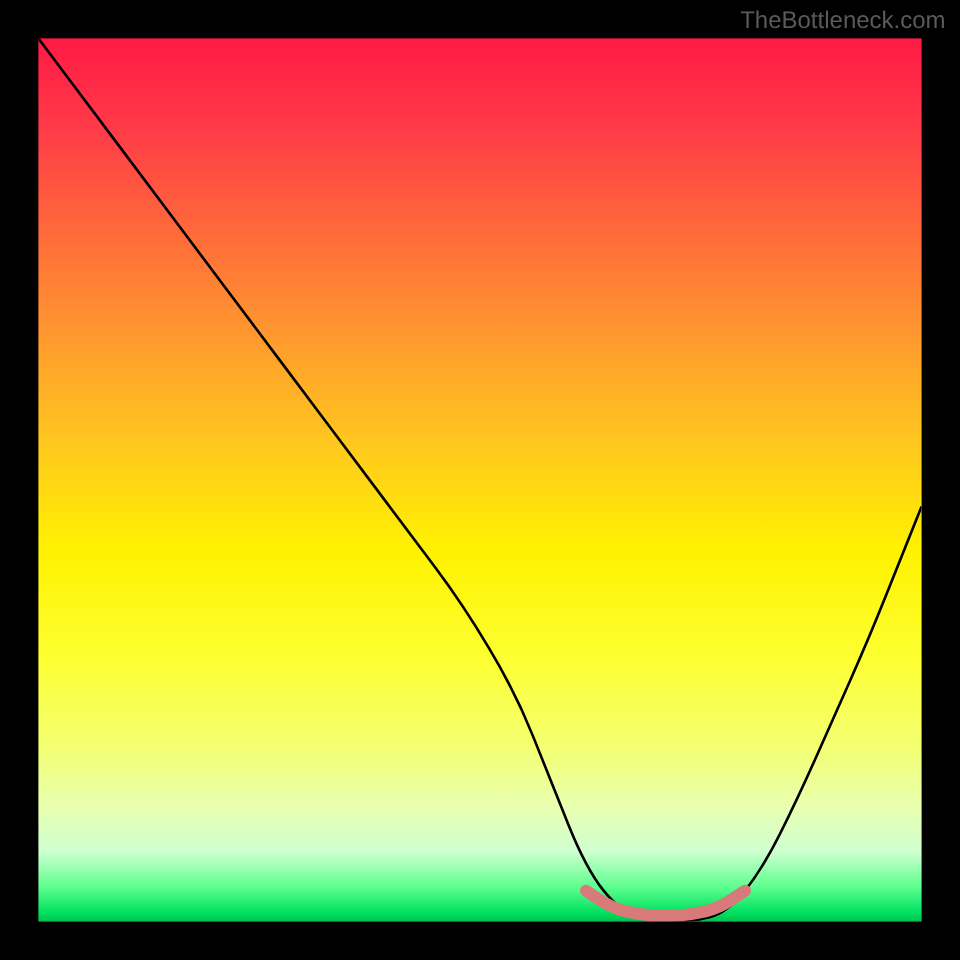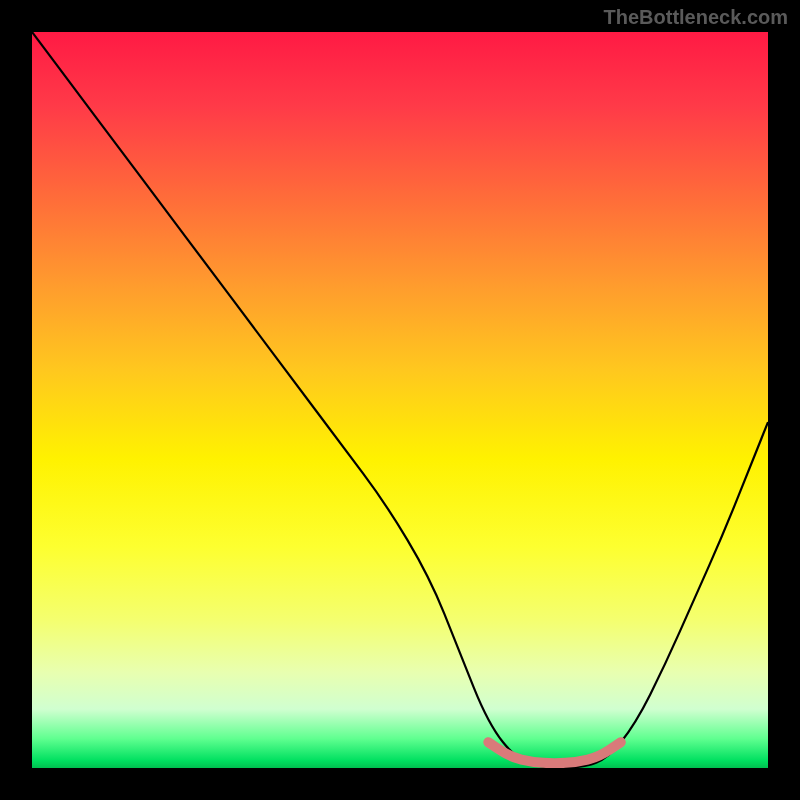"TheBottleneck.com" .watermark { font-weight: 700 -> 400 }
